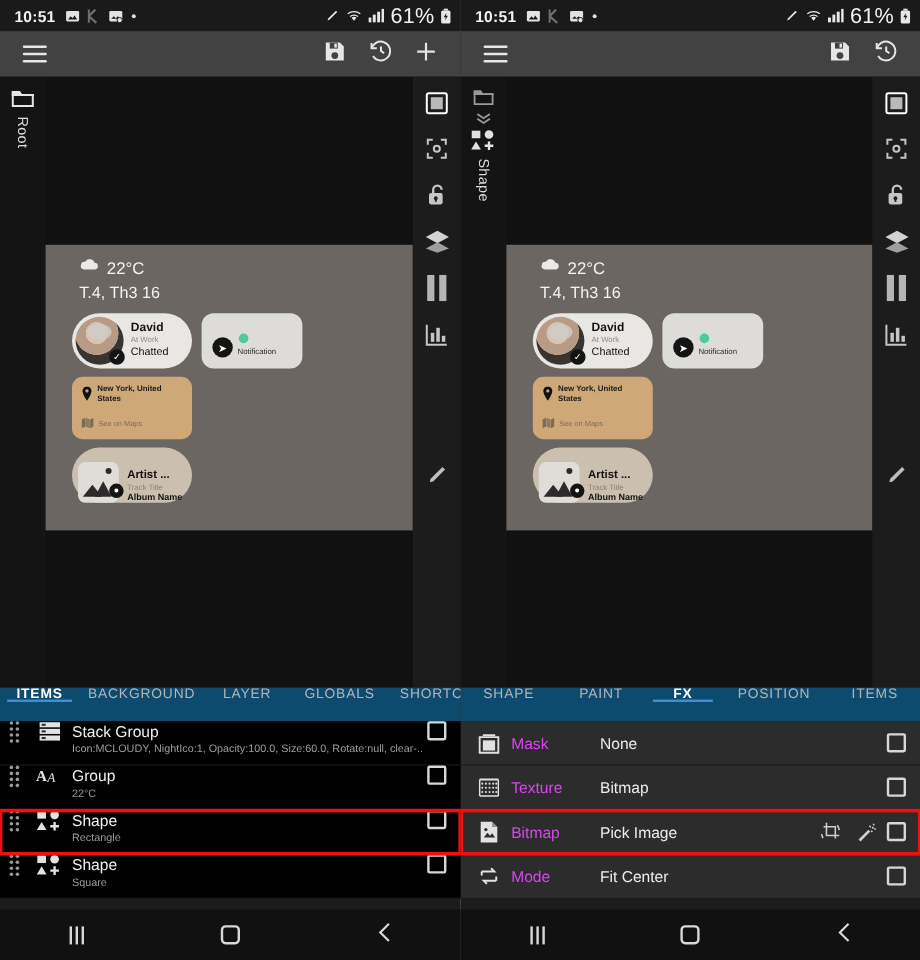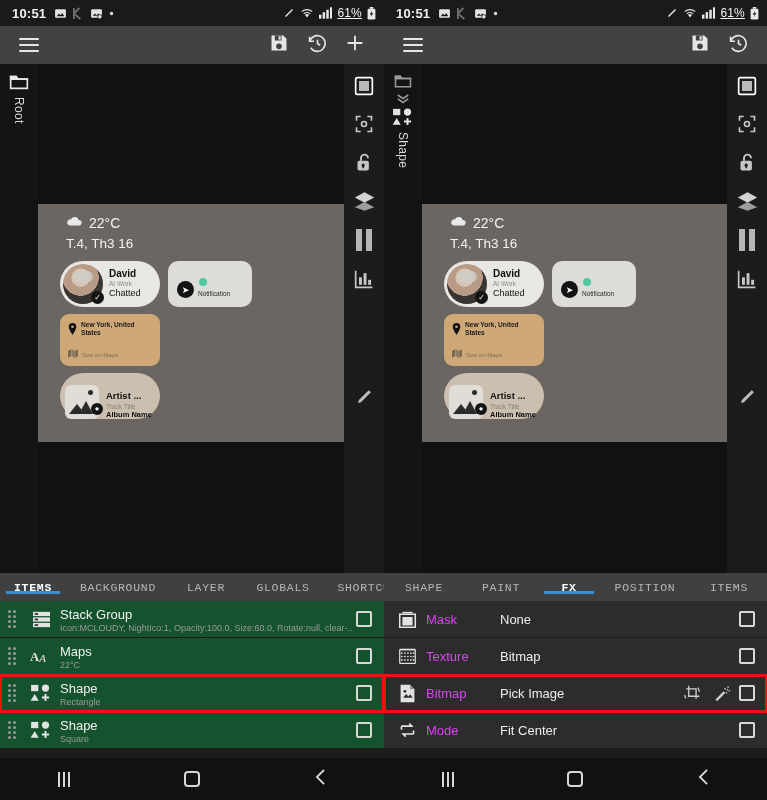"61%" .sb-pct { font-size: 12px -> 18px; text-decoration: underline -> none }
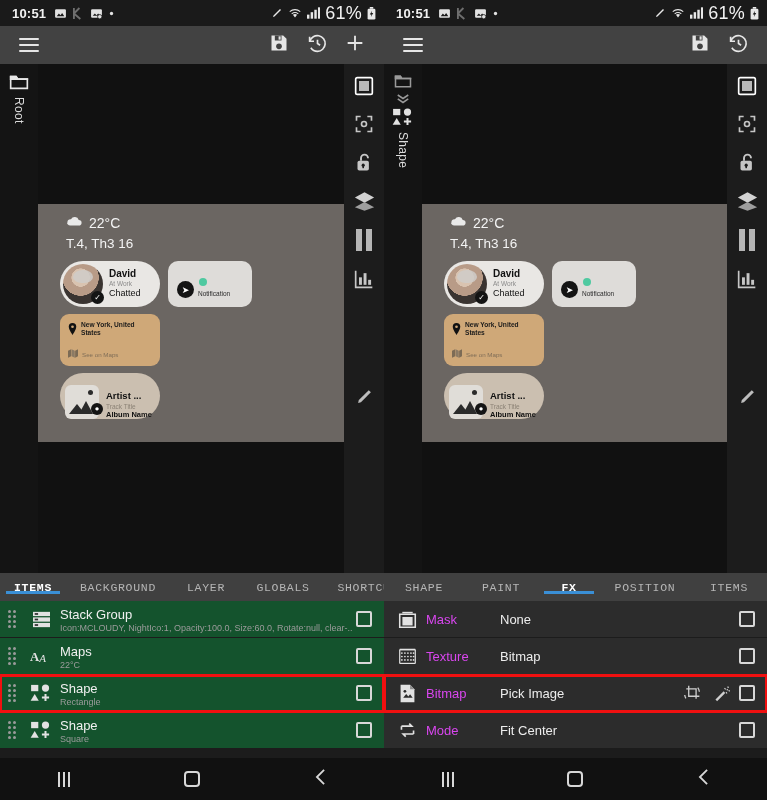"ITEMS" .tabs { align-items: center -> flex-start; background: #404040 -> #0c4a6e; font-family: Liberation Mono, monospace -> none }
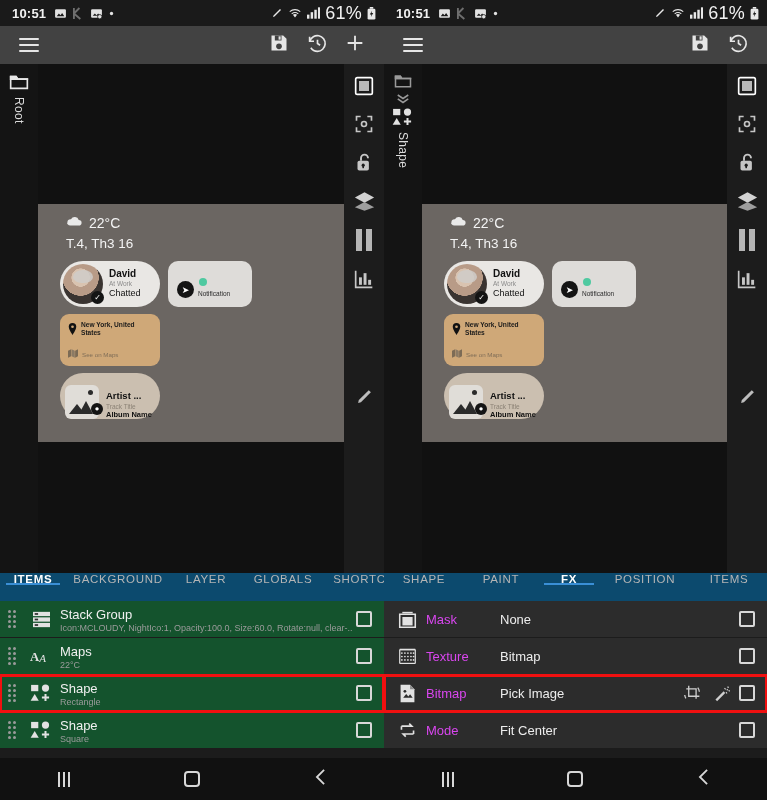"Stack Group" .row { align-items: center -> flex-start; background: #14532d -> #000000 }
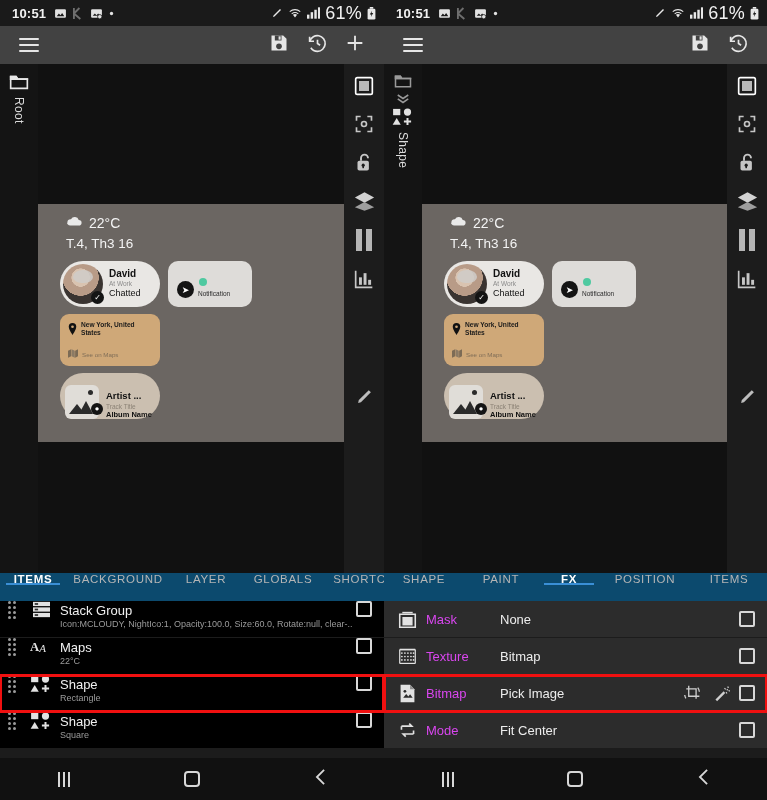"Maps" span.row-title { text: Maps -> Group }
